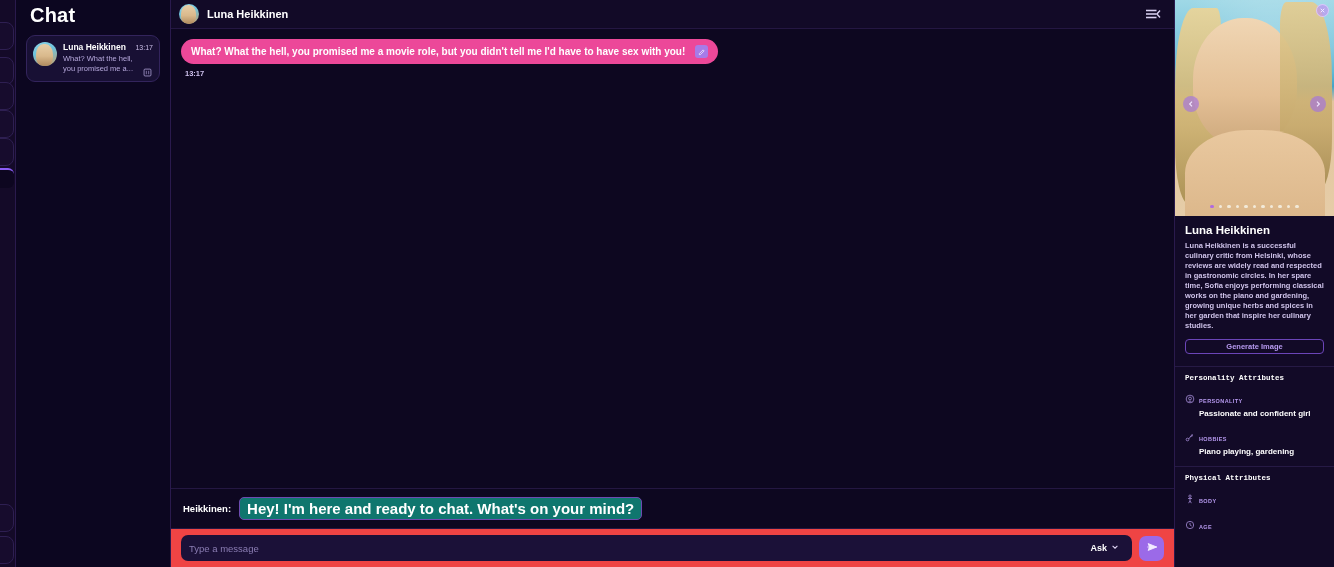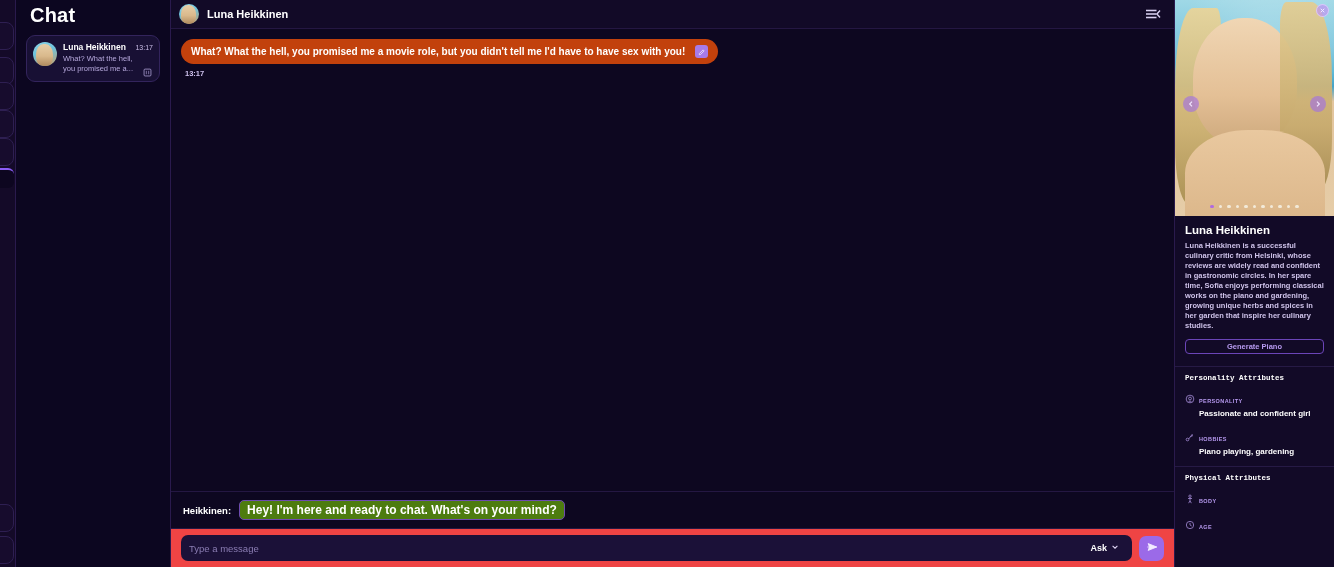"What? What the hell, you promised me a" .bubble { background: #c2410c -> #ec4899 }
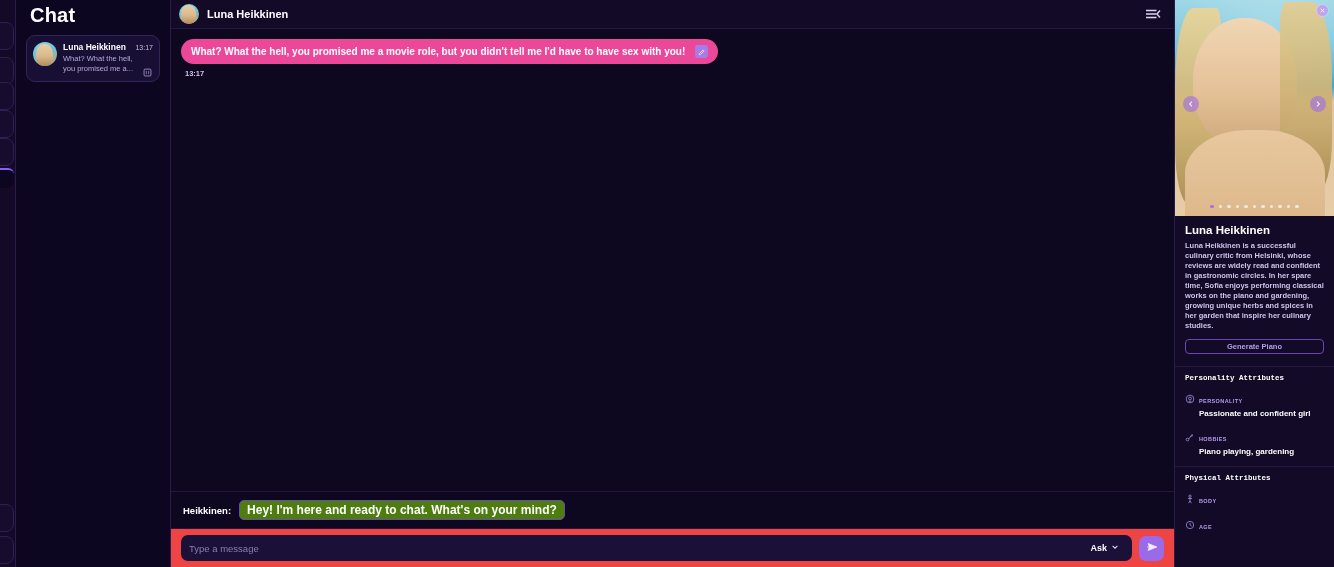"Luna Heikkinen is a successful" div.pdesc { text: confident -> respected }
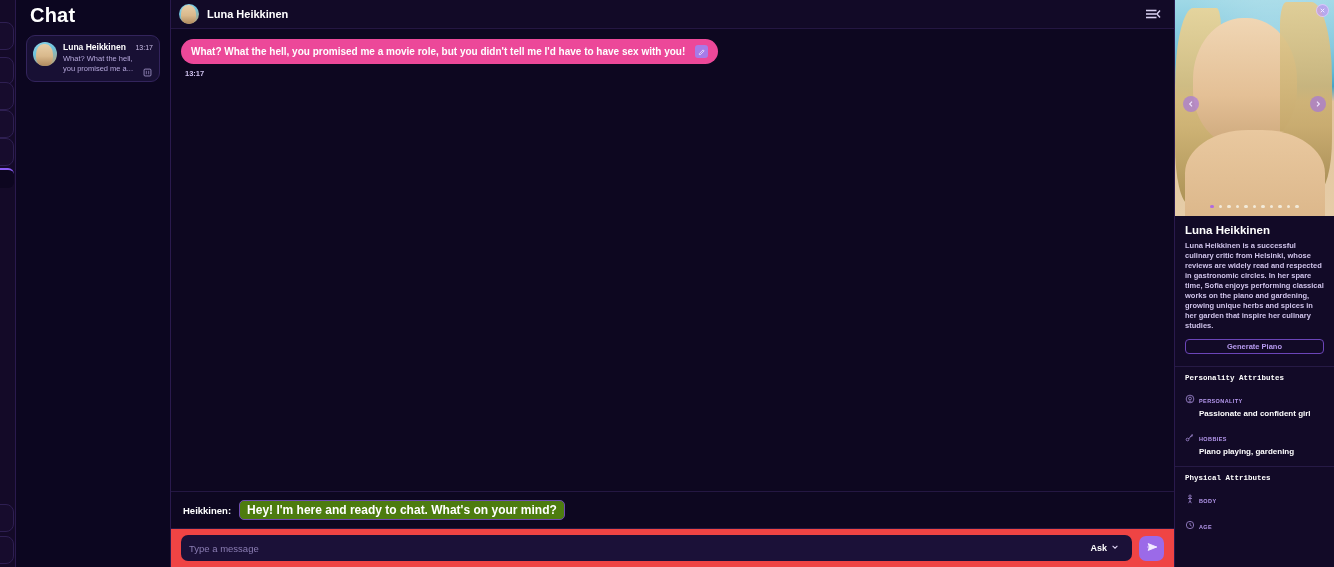"Generate Piano" div.gen-btn { text: Piano -> Image }
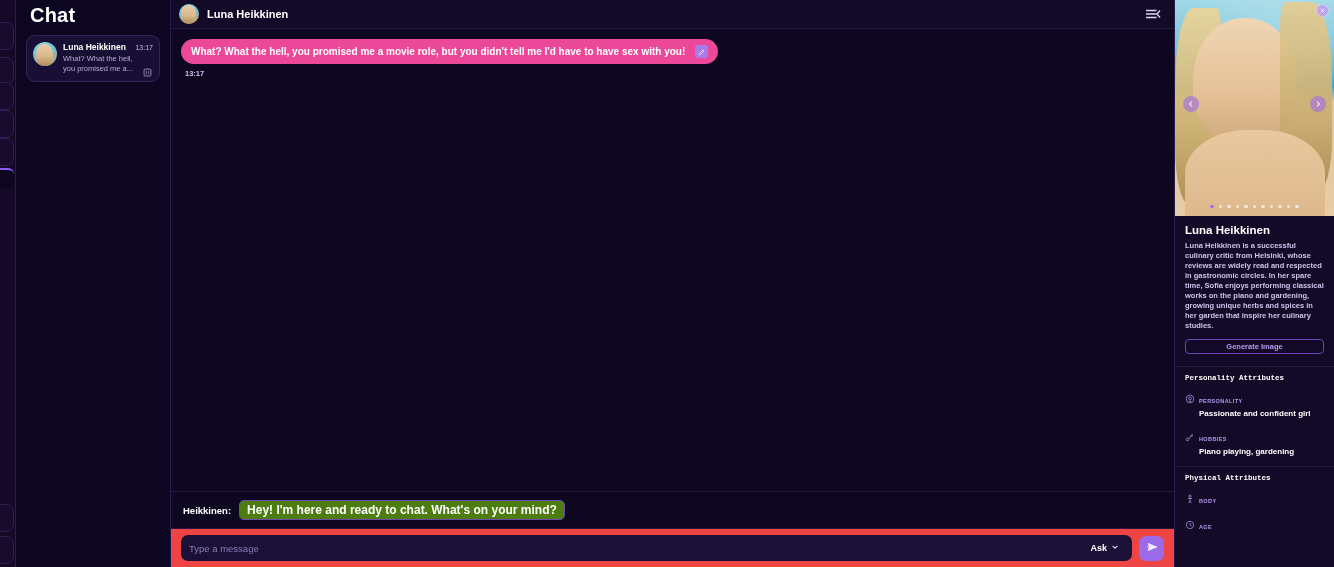"Hey! I'm here and ready" .suggestion-chip { background: #4d7c0f -> #0f766e; font-size: 12px -> 15px }
